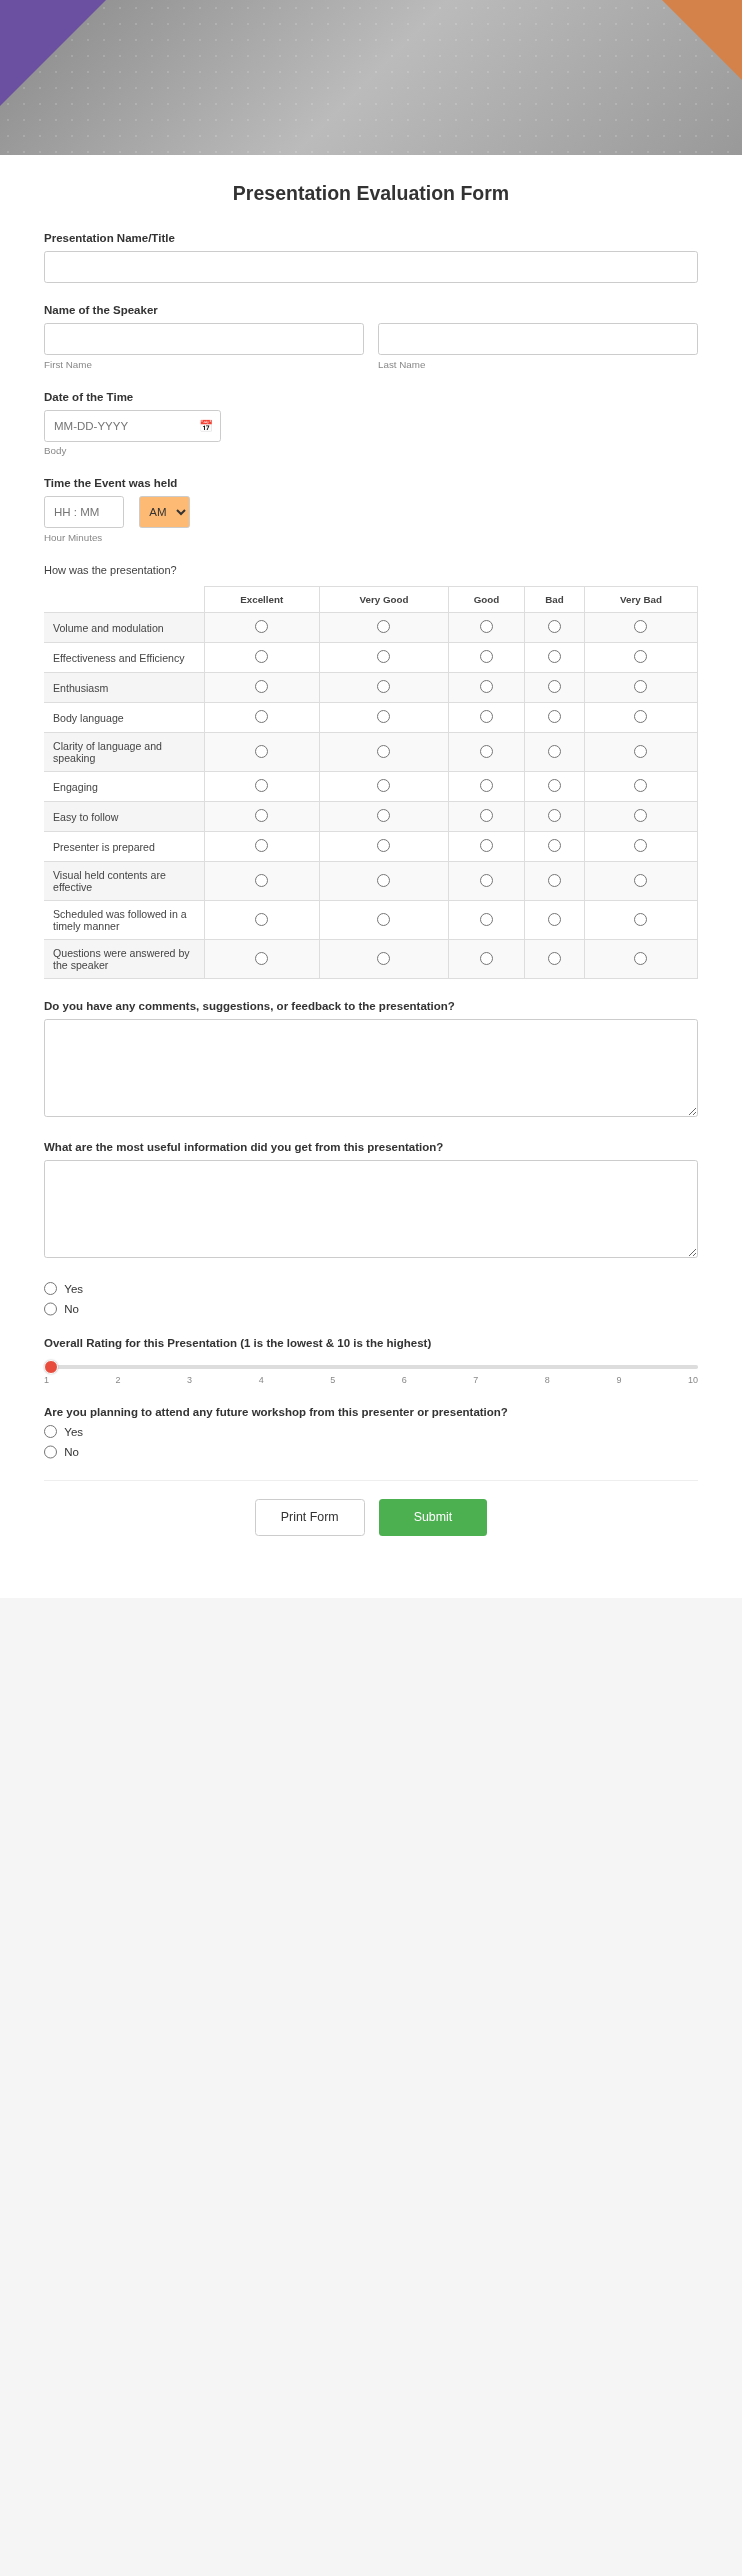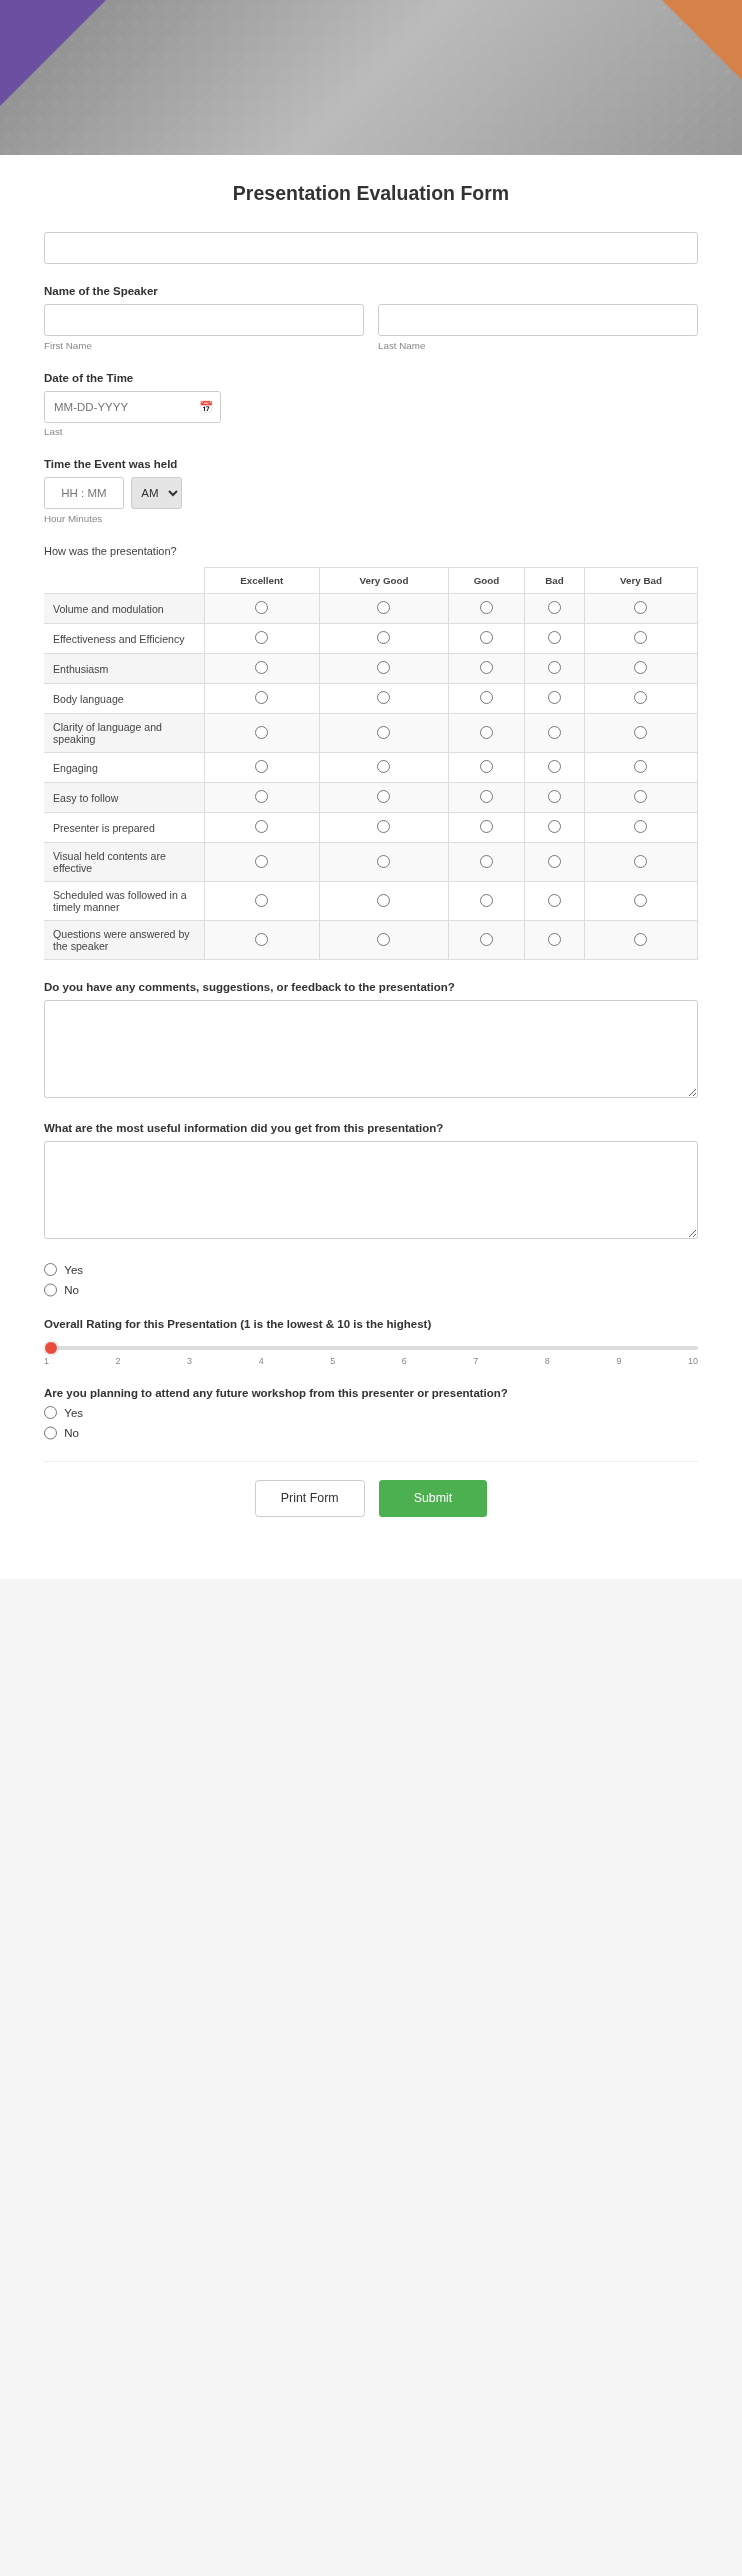"Presentation Name/Title" label.field-label { html: none -> <label>Presentation Name/Title</label> }
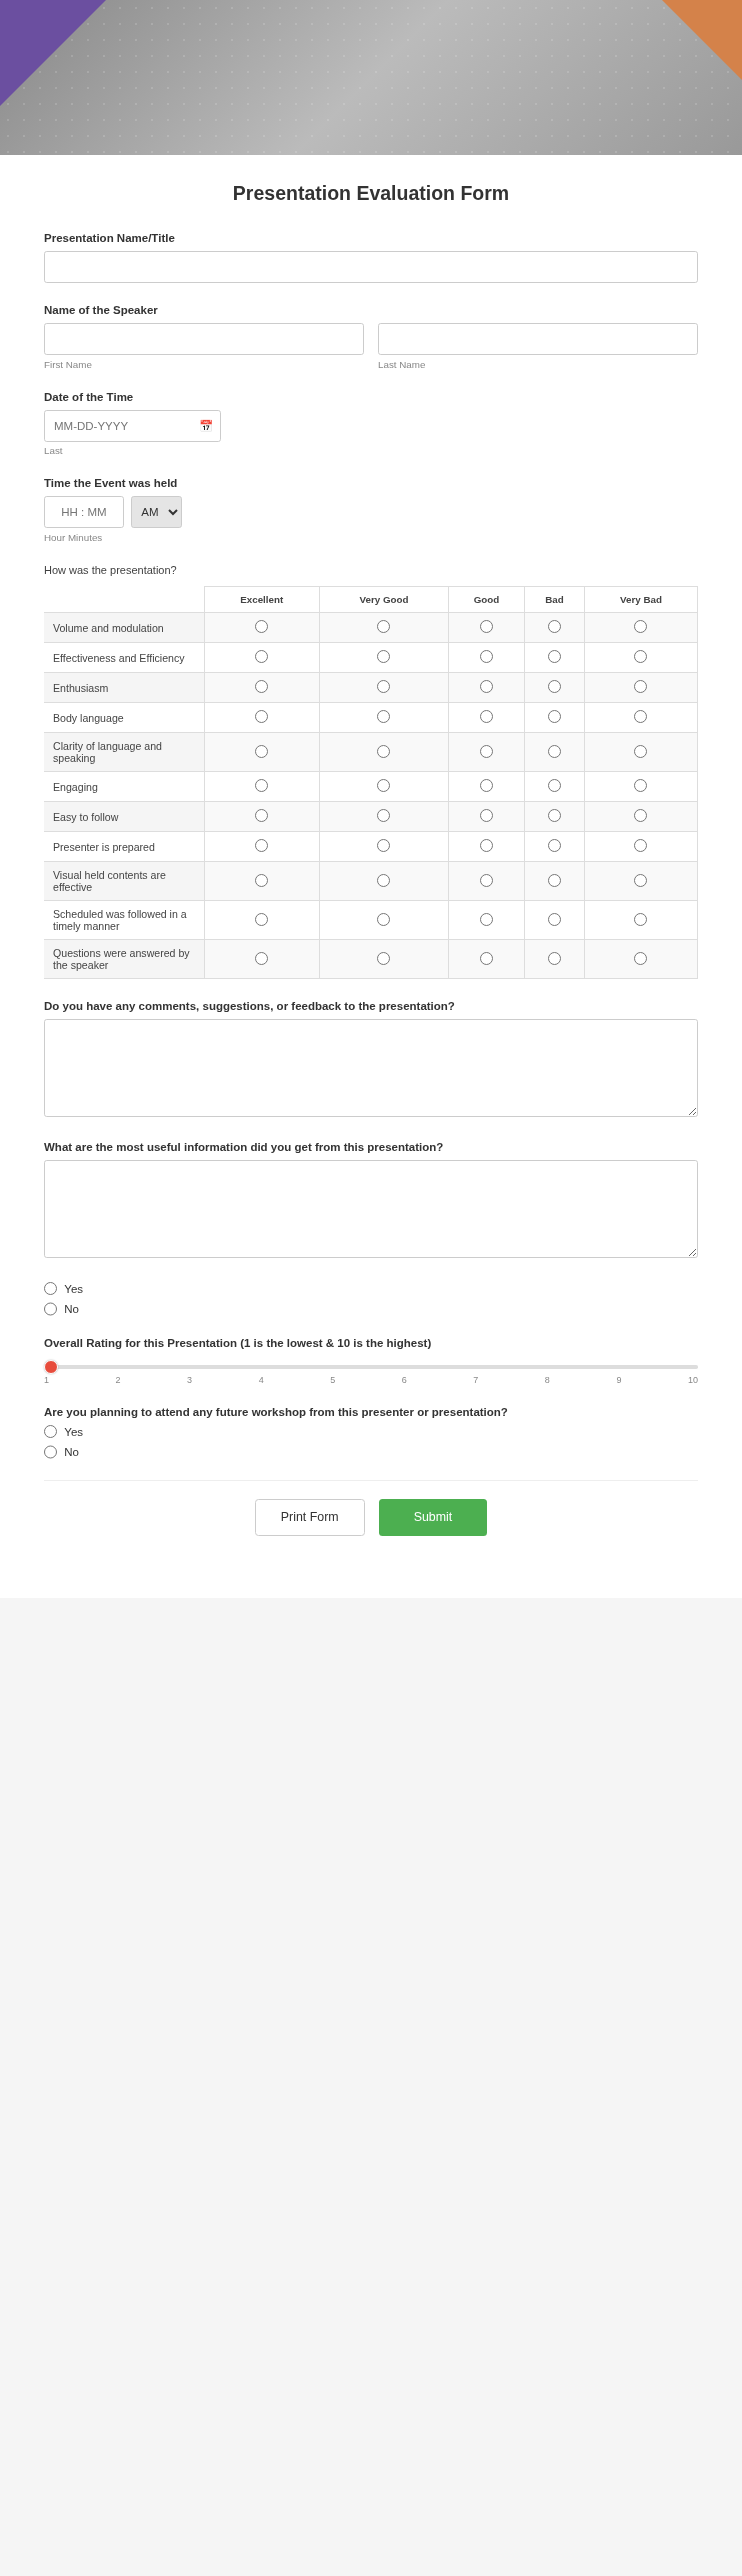"Last" div.sub-label { text: Last -> Body }
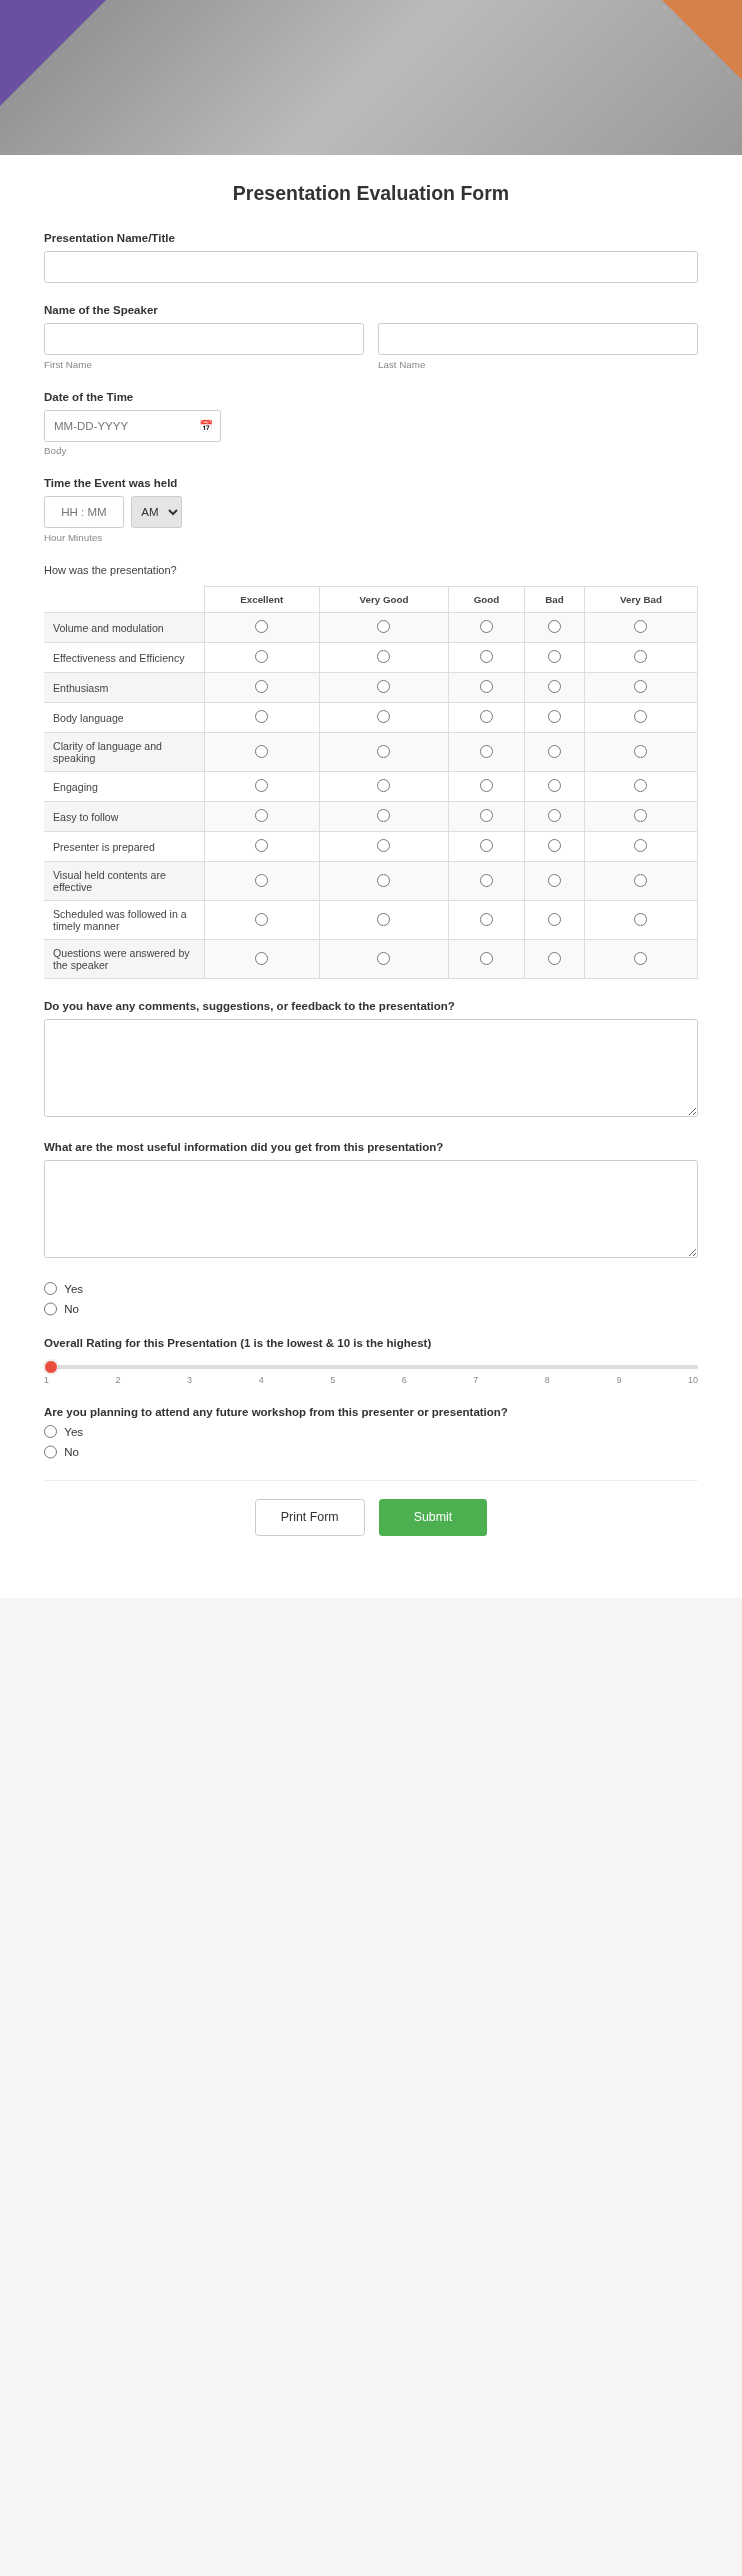"HH : MM" .time-input { text-align: center -> none }
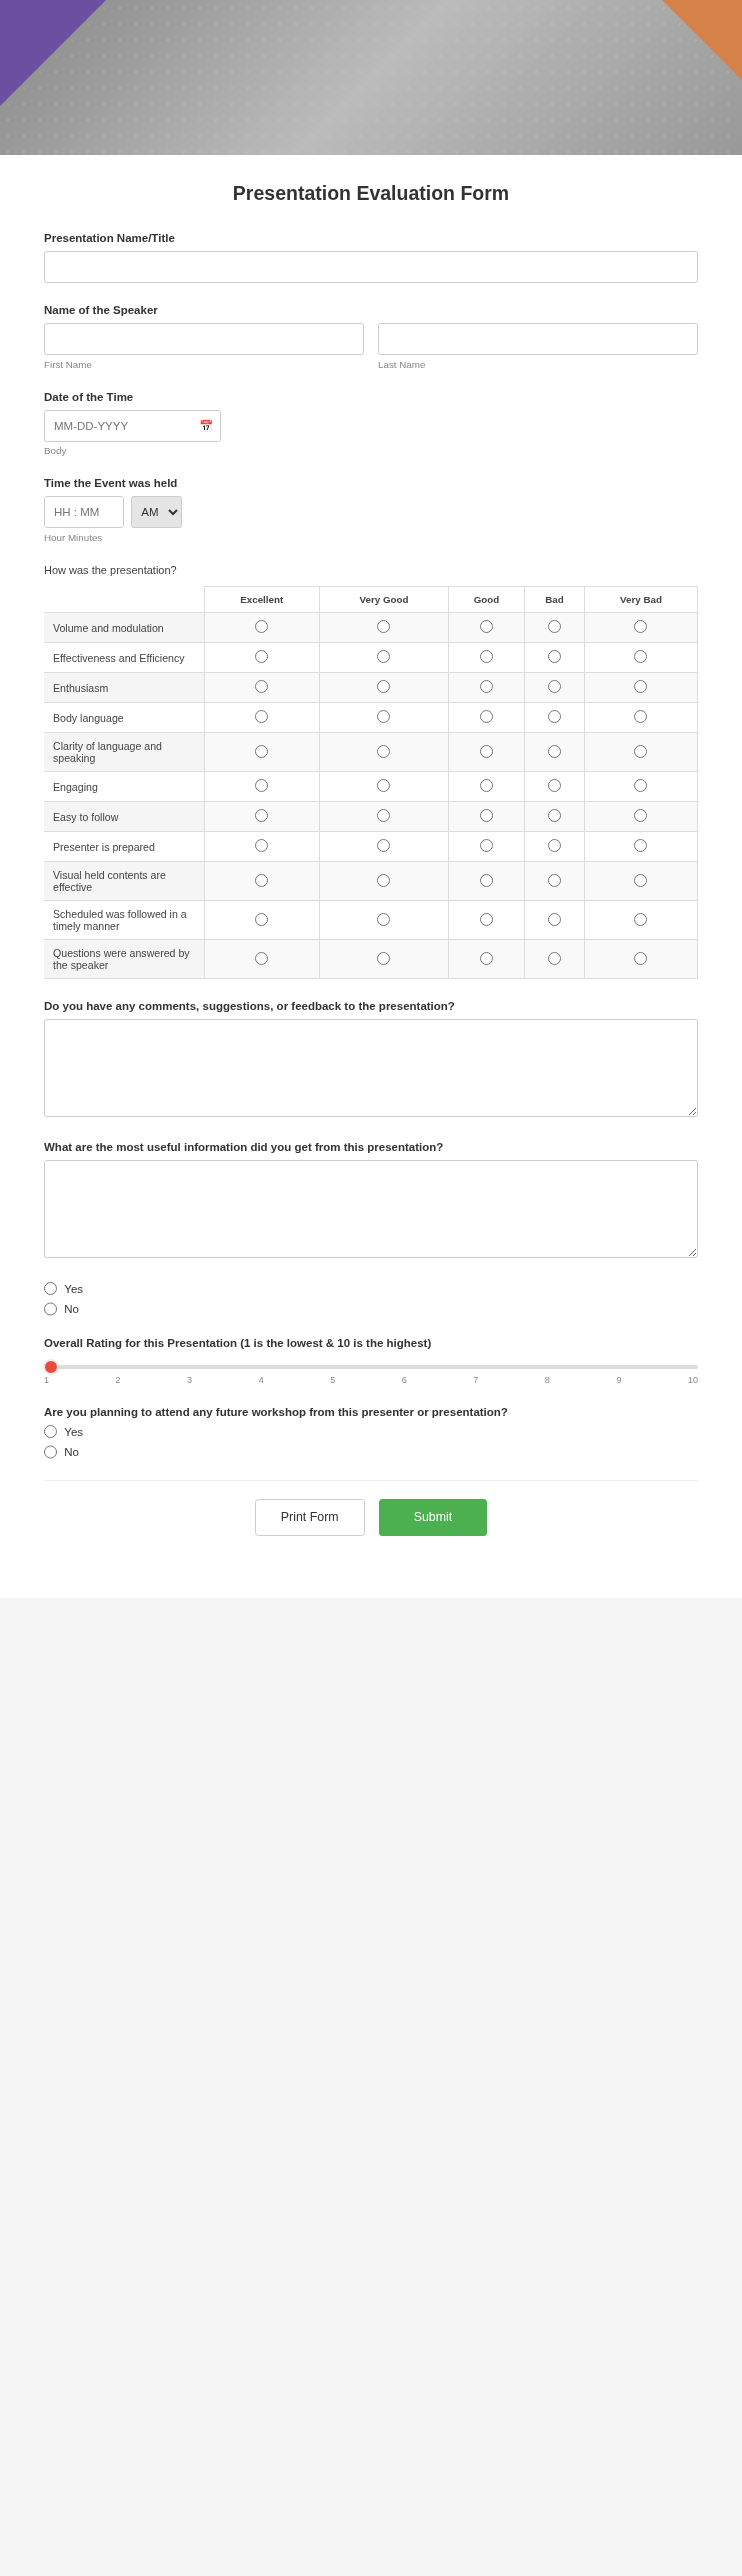"AM" .am-pm-select { background: #e5e5e5 -> #fdba74; margin-left: none -> 8px }
